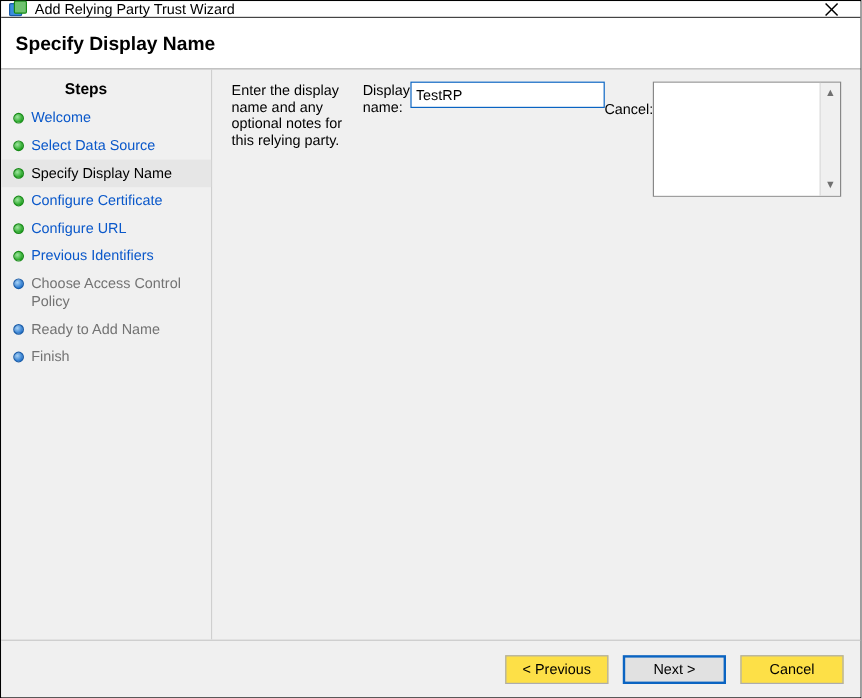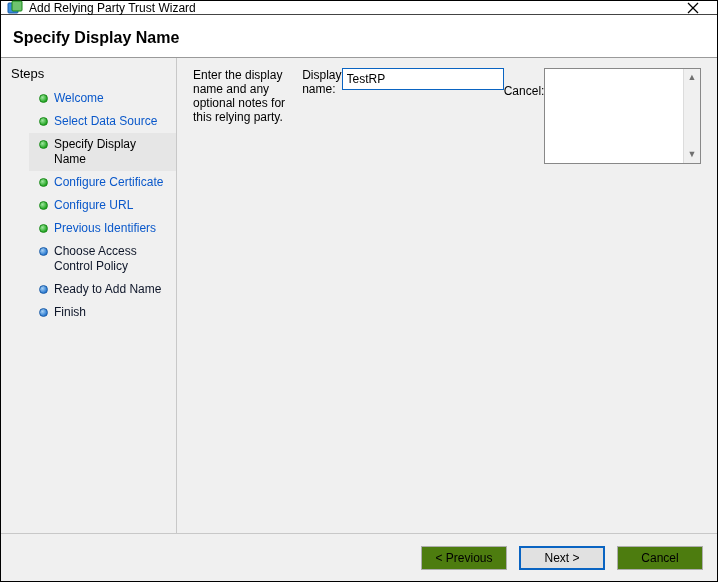"Steps" .sidebar-heading { font-weight: 400 -> 700; margin-left: none -> 43px }
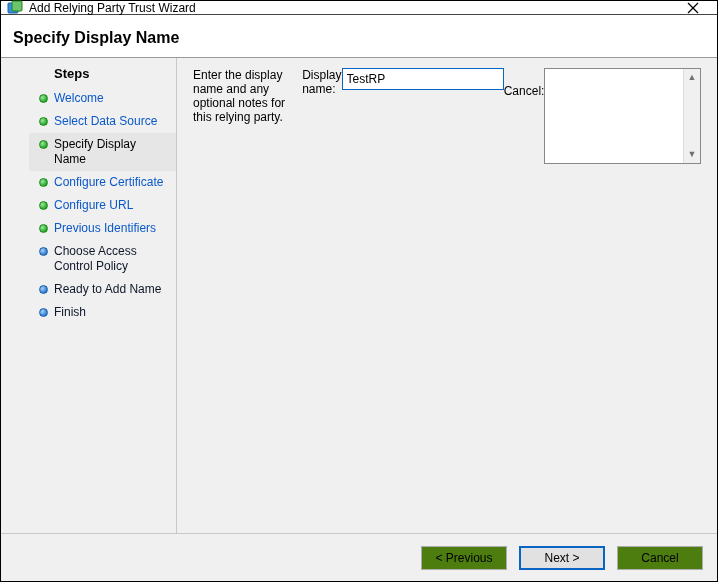"Welcome" .step-item { margin-left: 28px -> none }
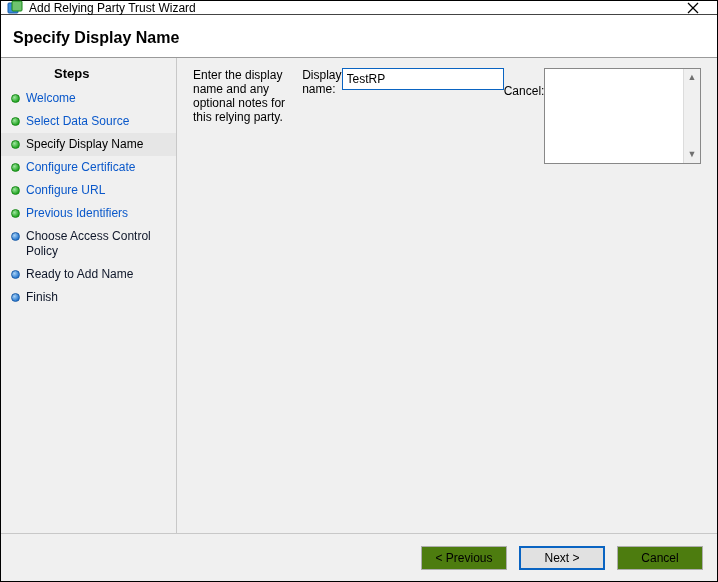"Choose Access Control Policy" .step-upcoming .step-label { color: #0f172a -> #737373 }
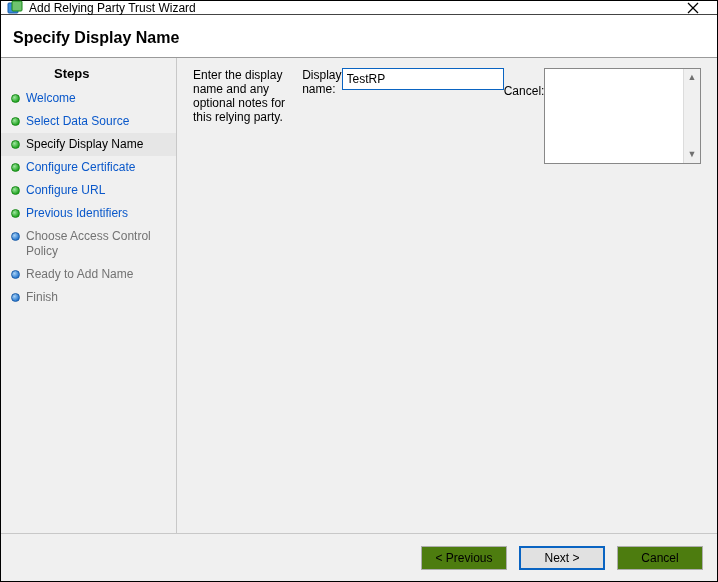"< Previous" .btn { background: #4d7c0f -> #fde047 }
